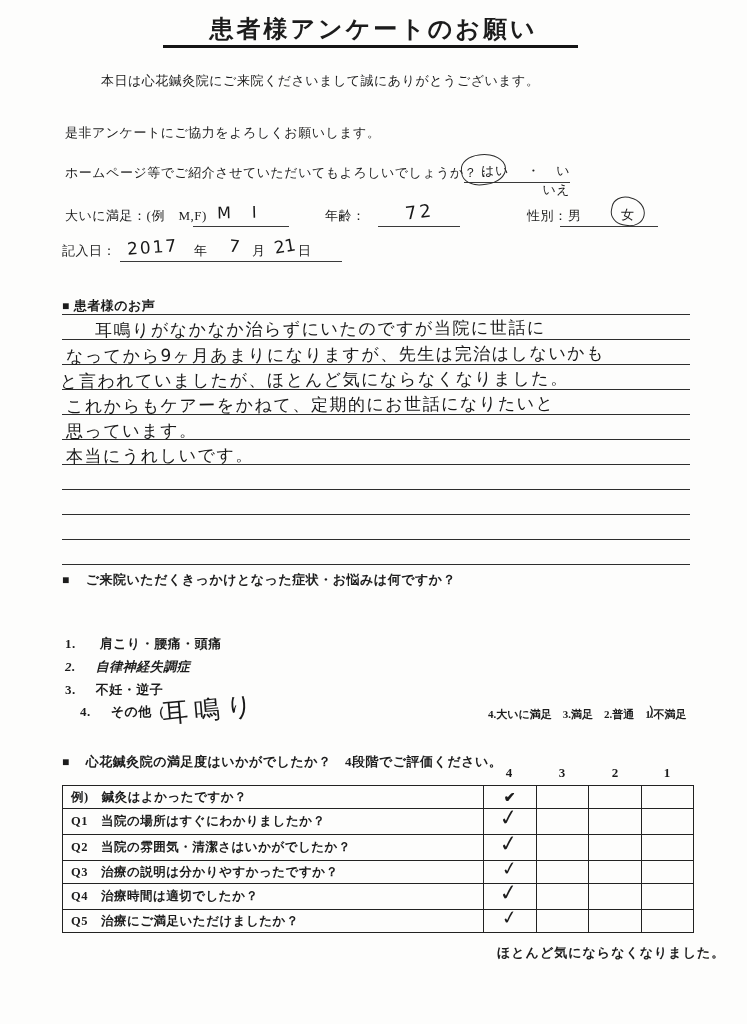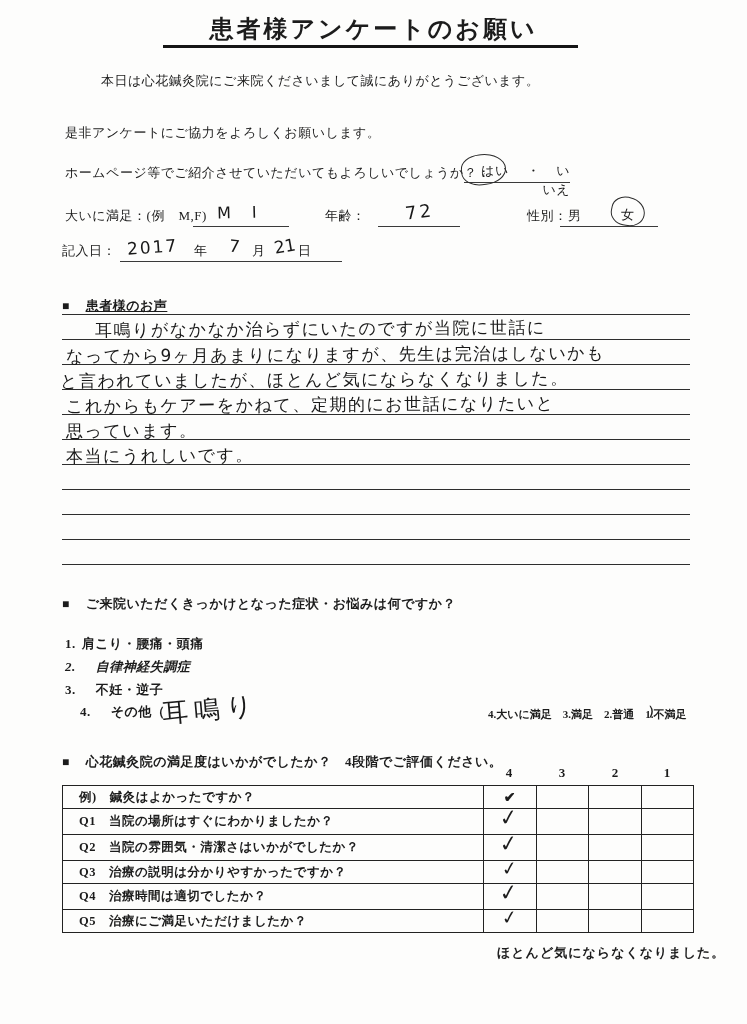"患者様のお声" span.print { margin-left: 12px -> none; text-decoration: underline -> none }
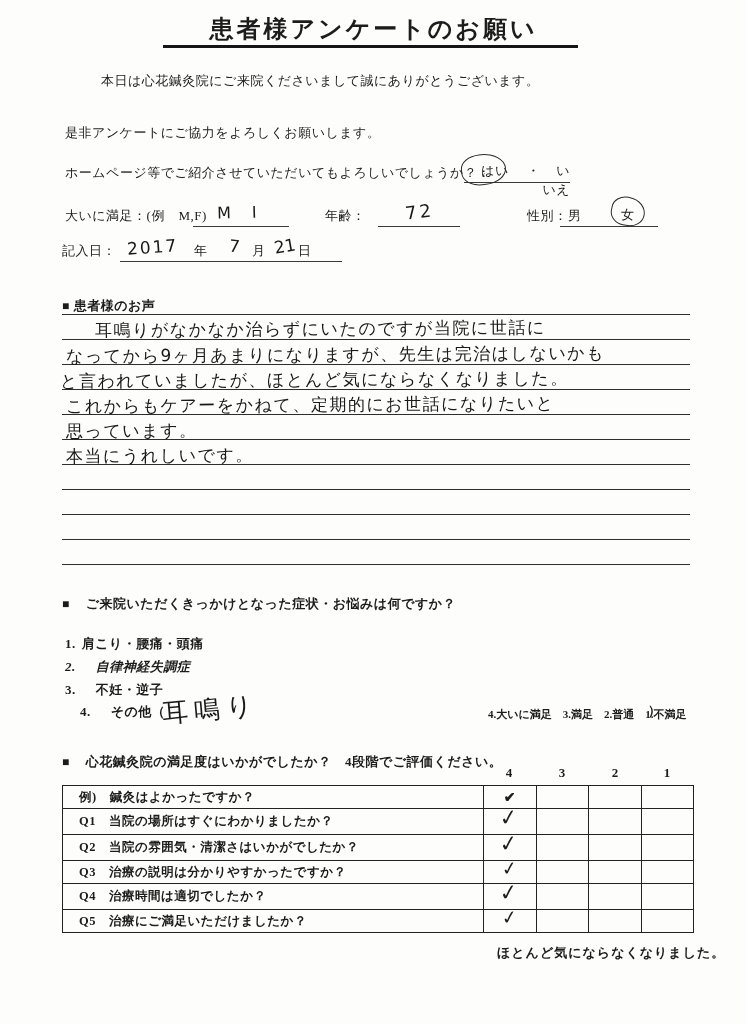"■ ご来院いただくきっかけとなった症状・お悩みは何ですか？" div.abs { top: 594px -> 570px }
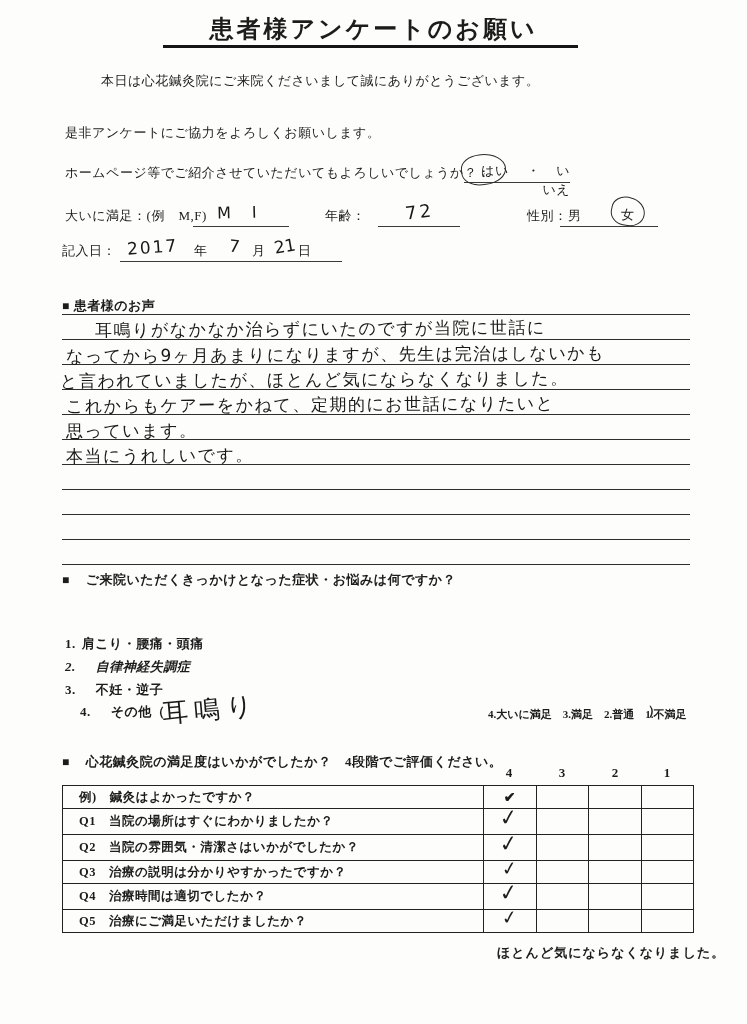"肩こり・腰痛・頭痛" span.print { margin-left: 2px -> 20px }
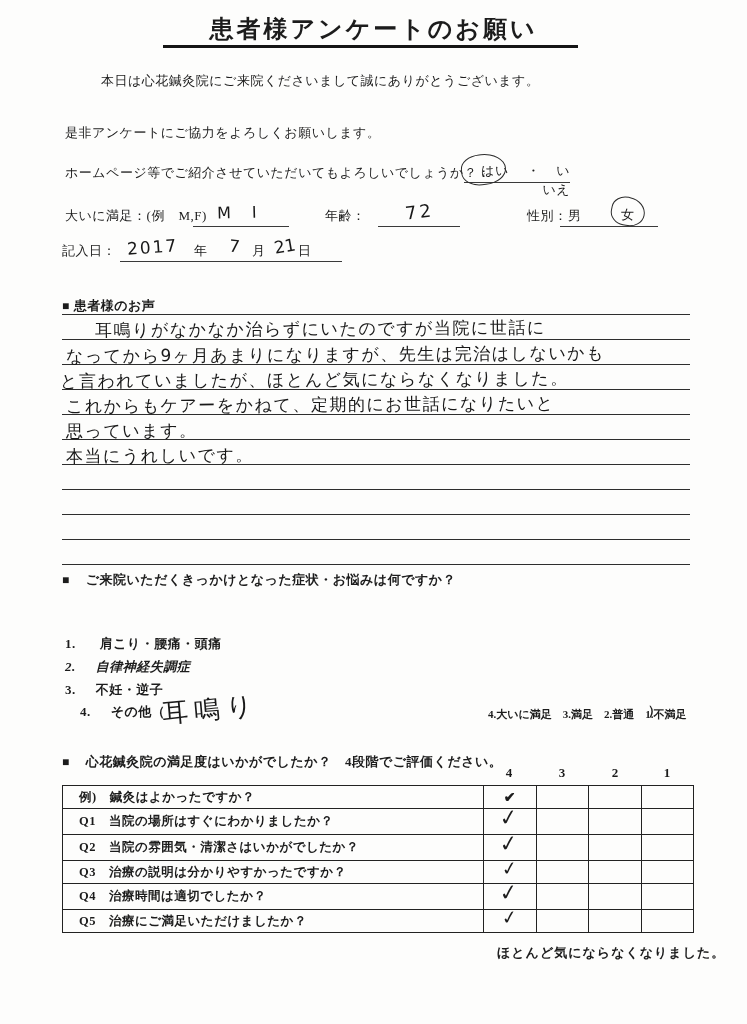"例) 鍼灸はよかったですか？" .sat-table td { padding: 0 0 0 16px -> 0 0 0 8px }
